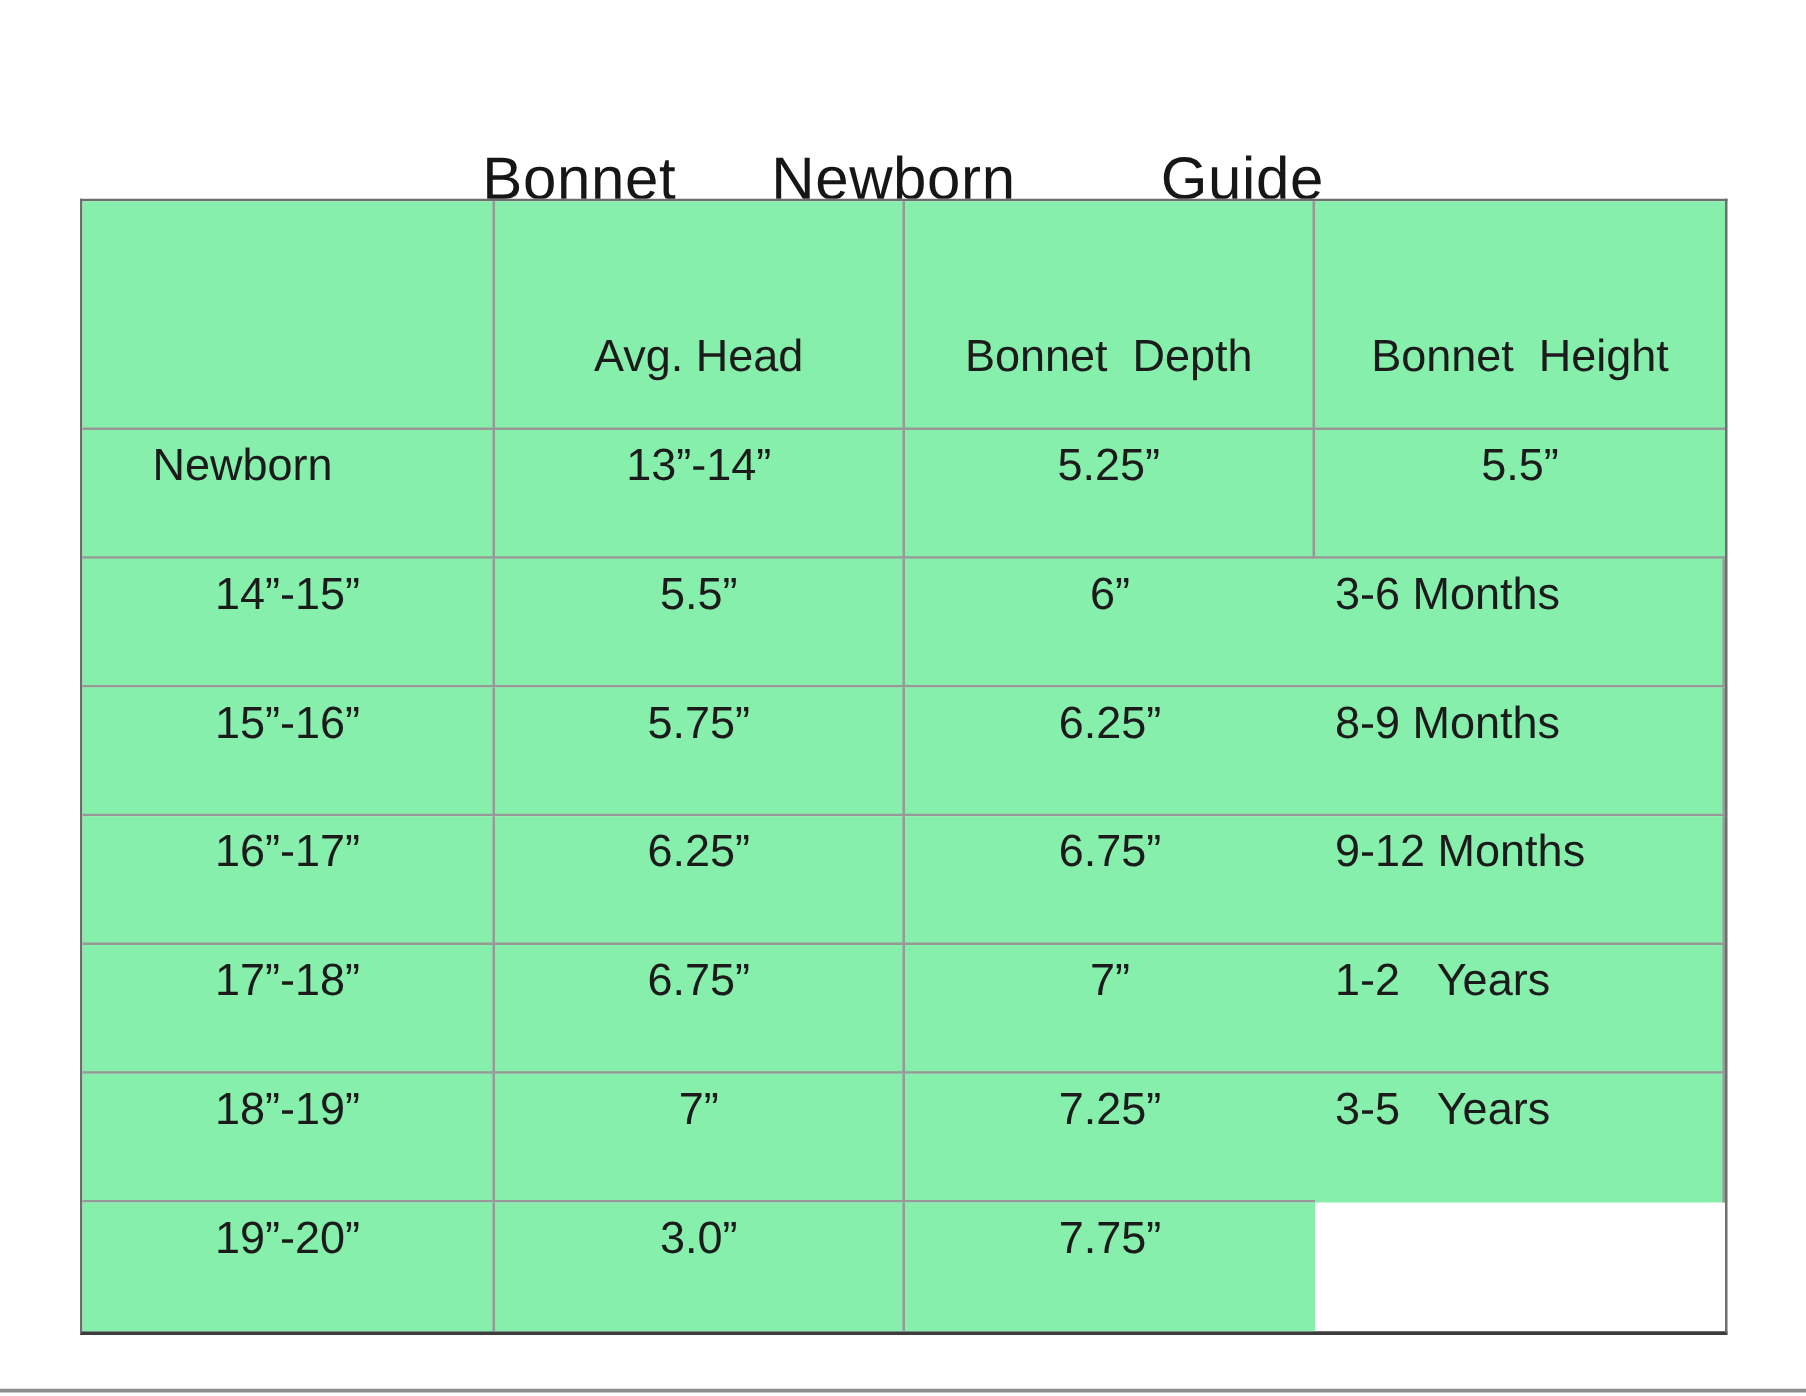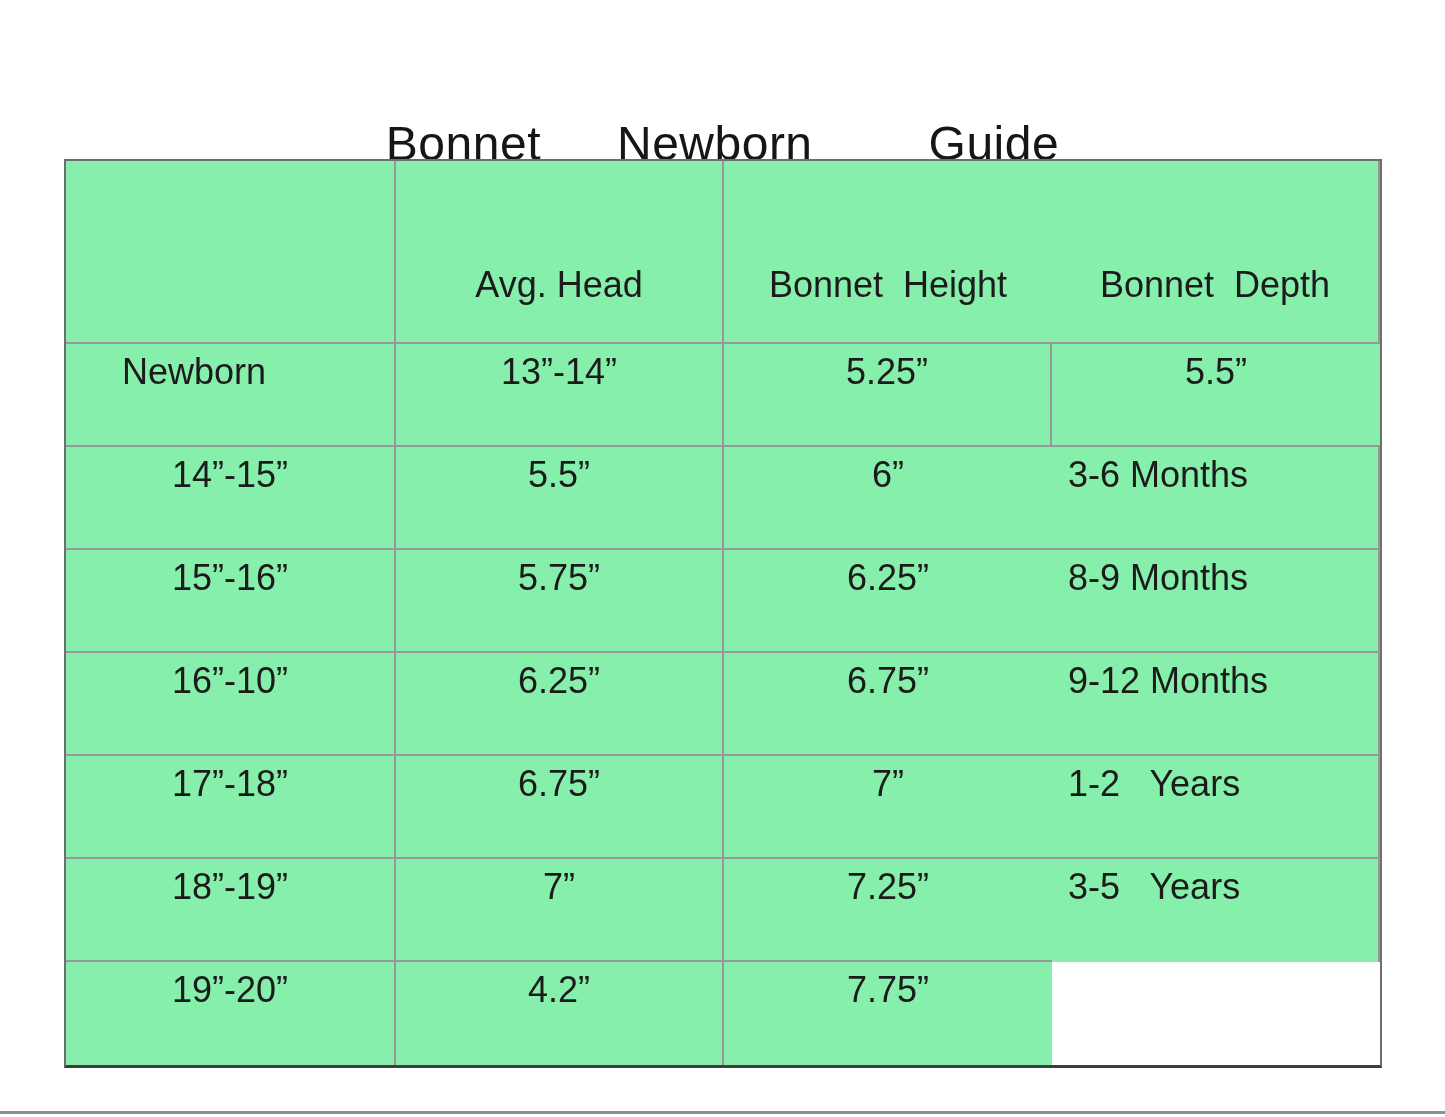"Bonnet Height" div.cell { order: before "Bonnet Depth" -> after "Bonnet Depth" }
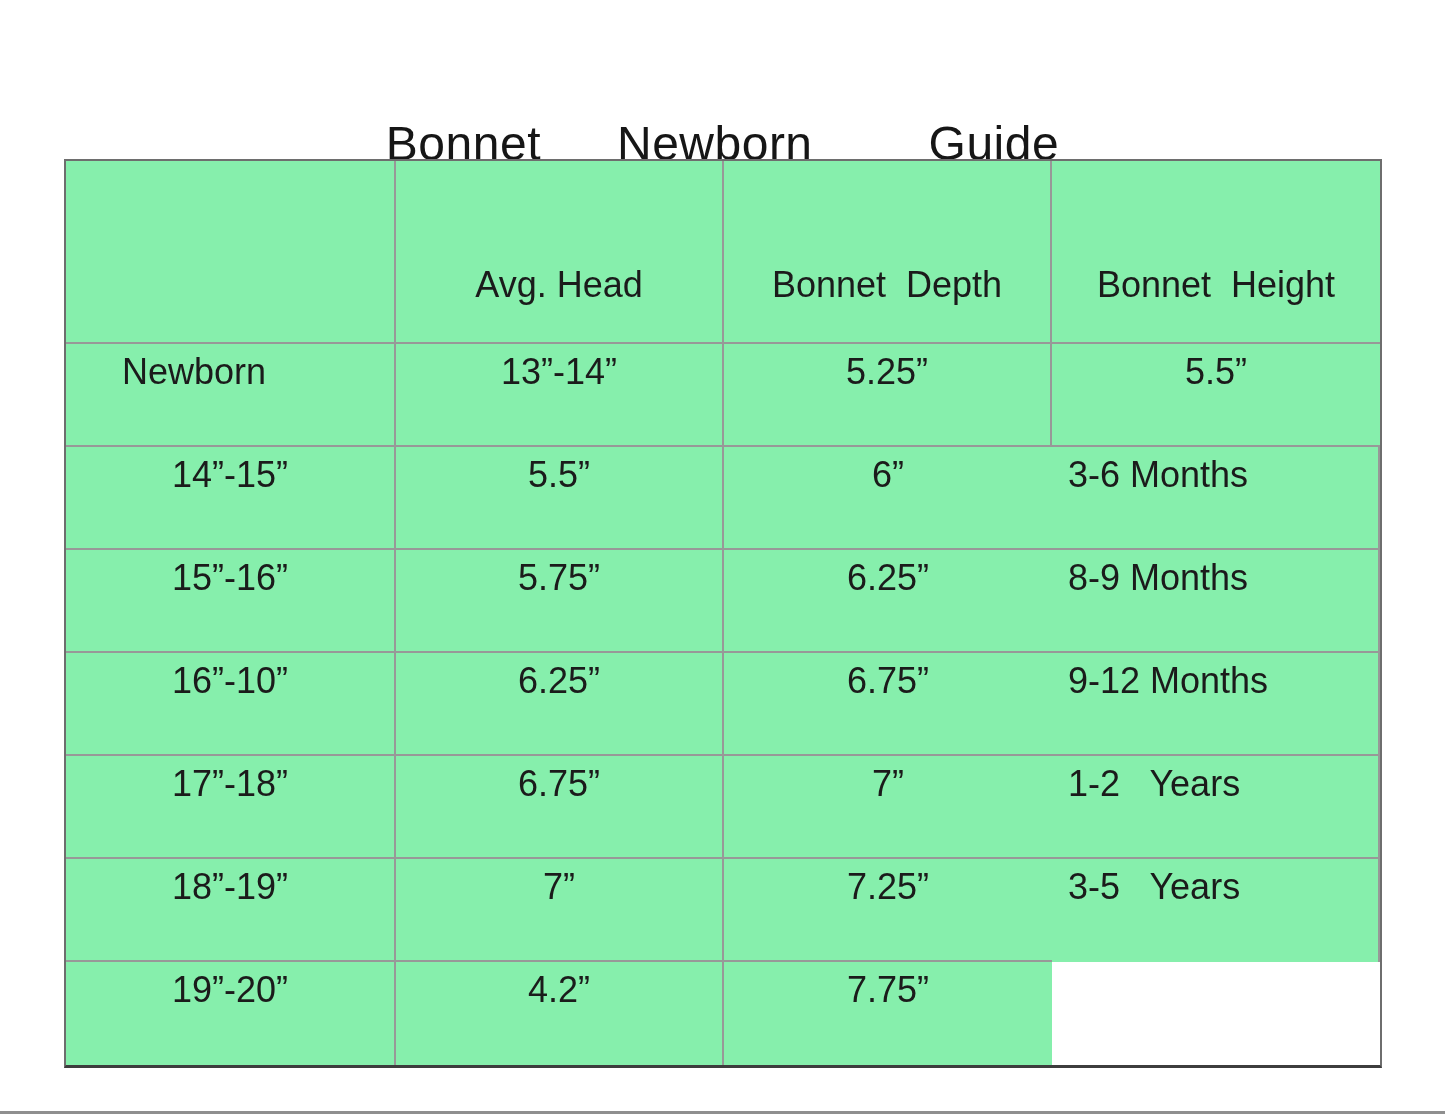"16”-10”" div.cell { text: -10 -> -17 }
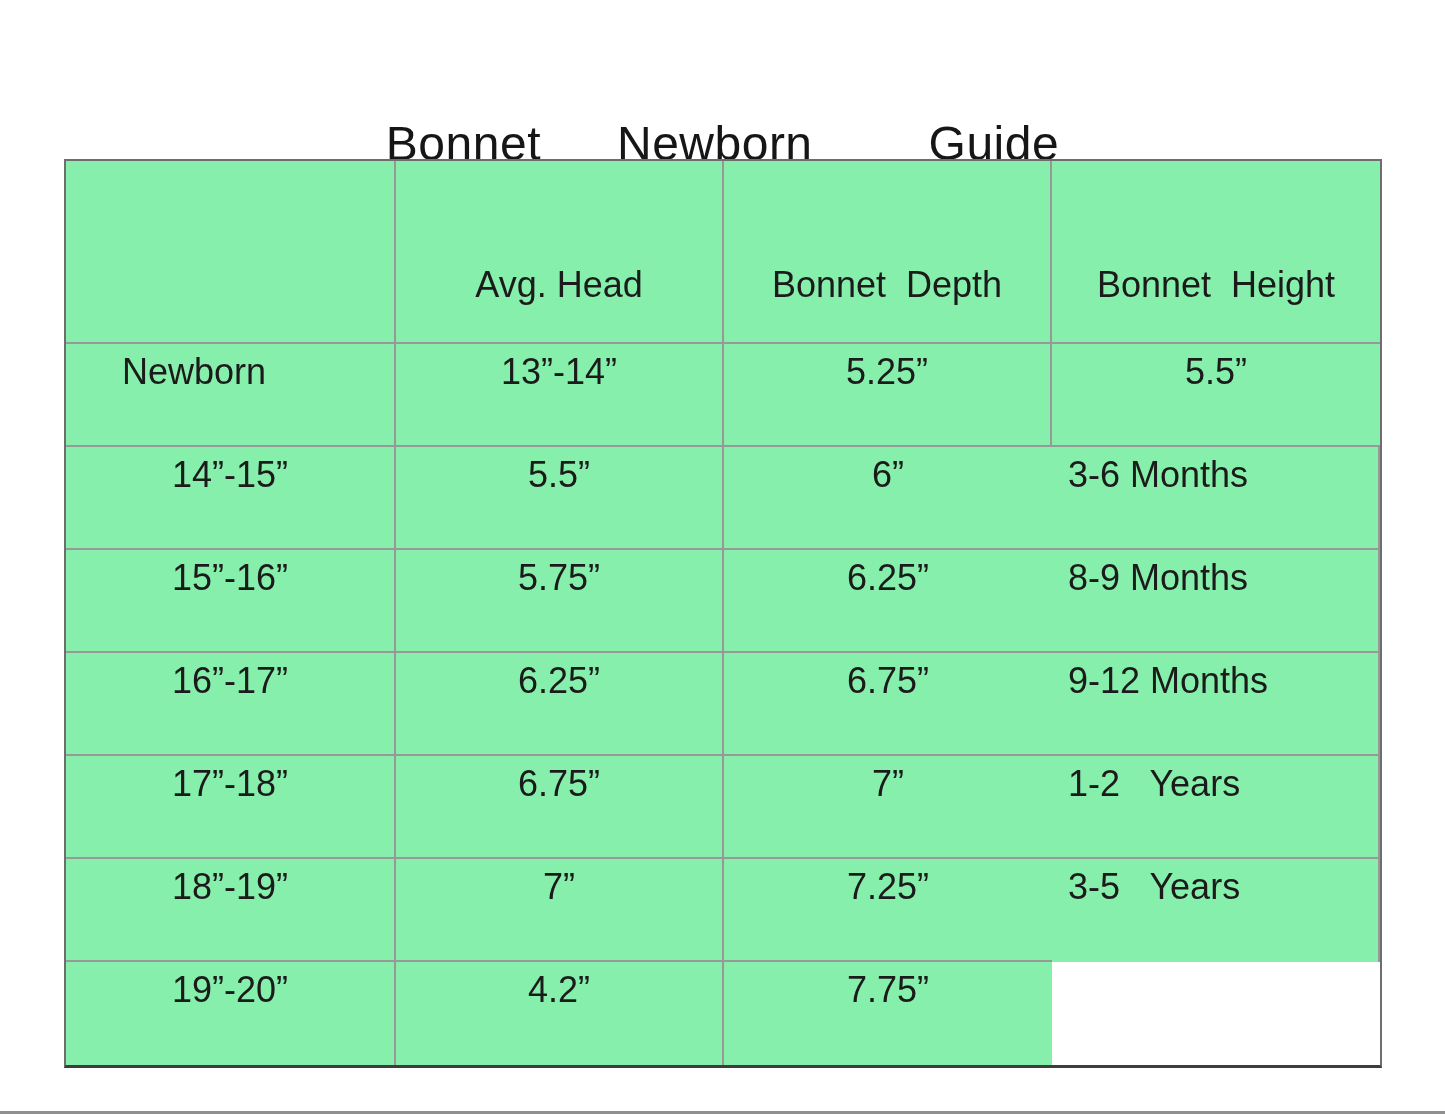"4.2”" div.cell { text: 4.2 -> 3.0 }
